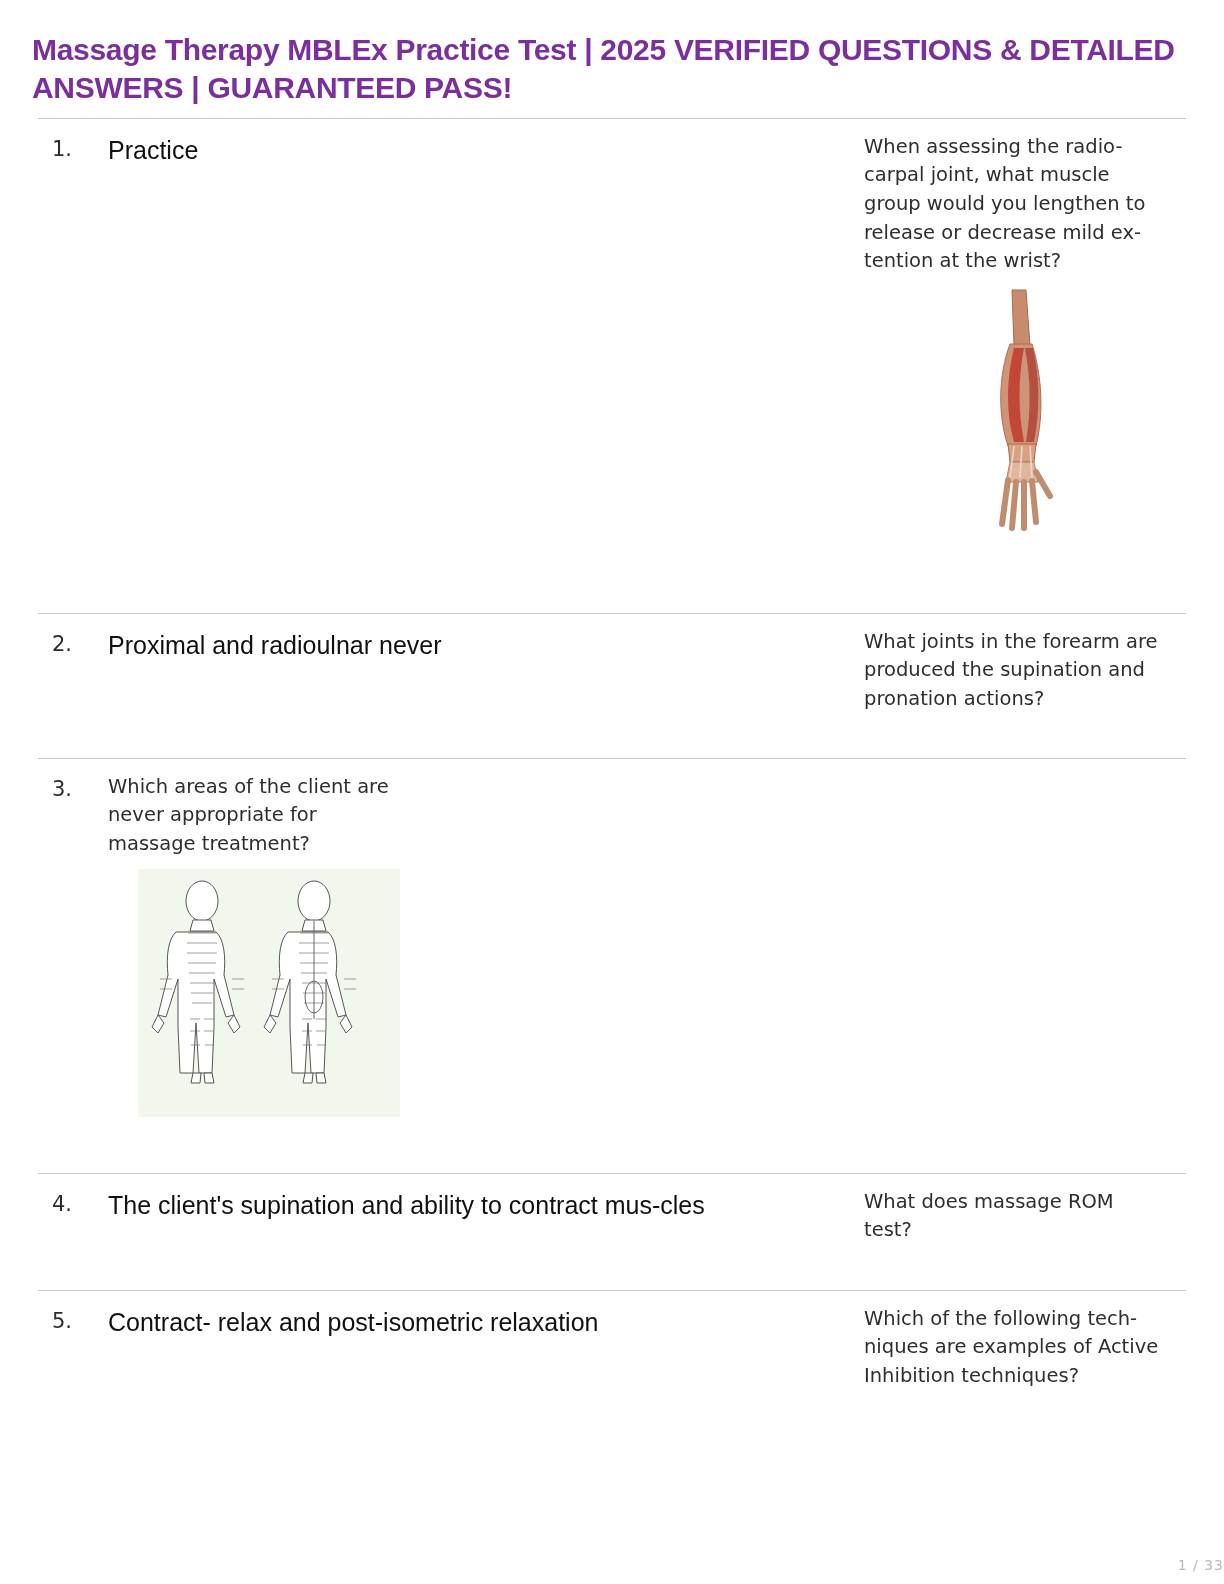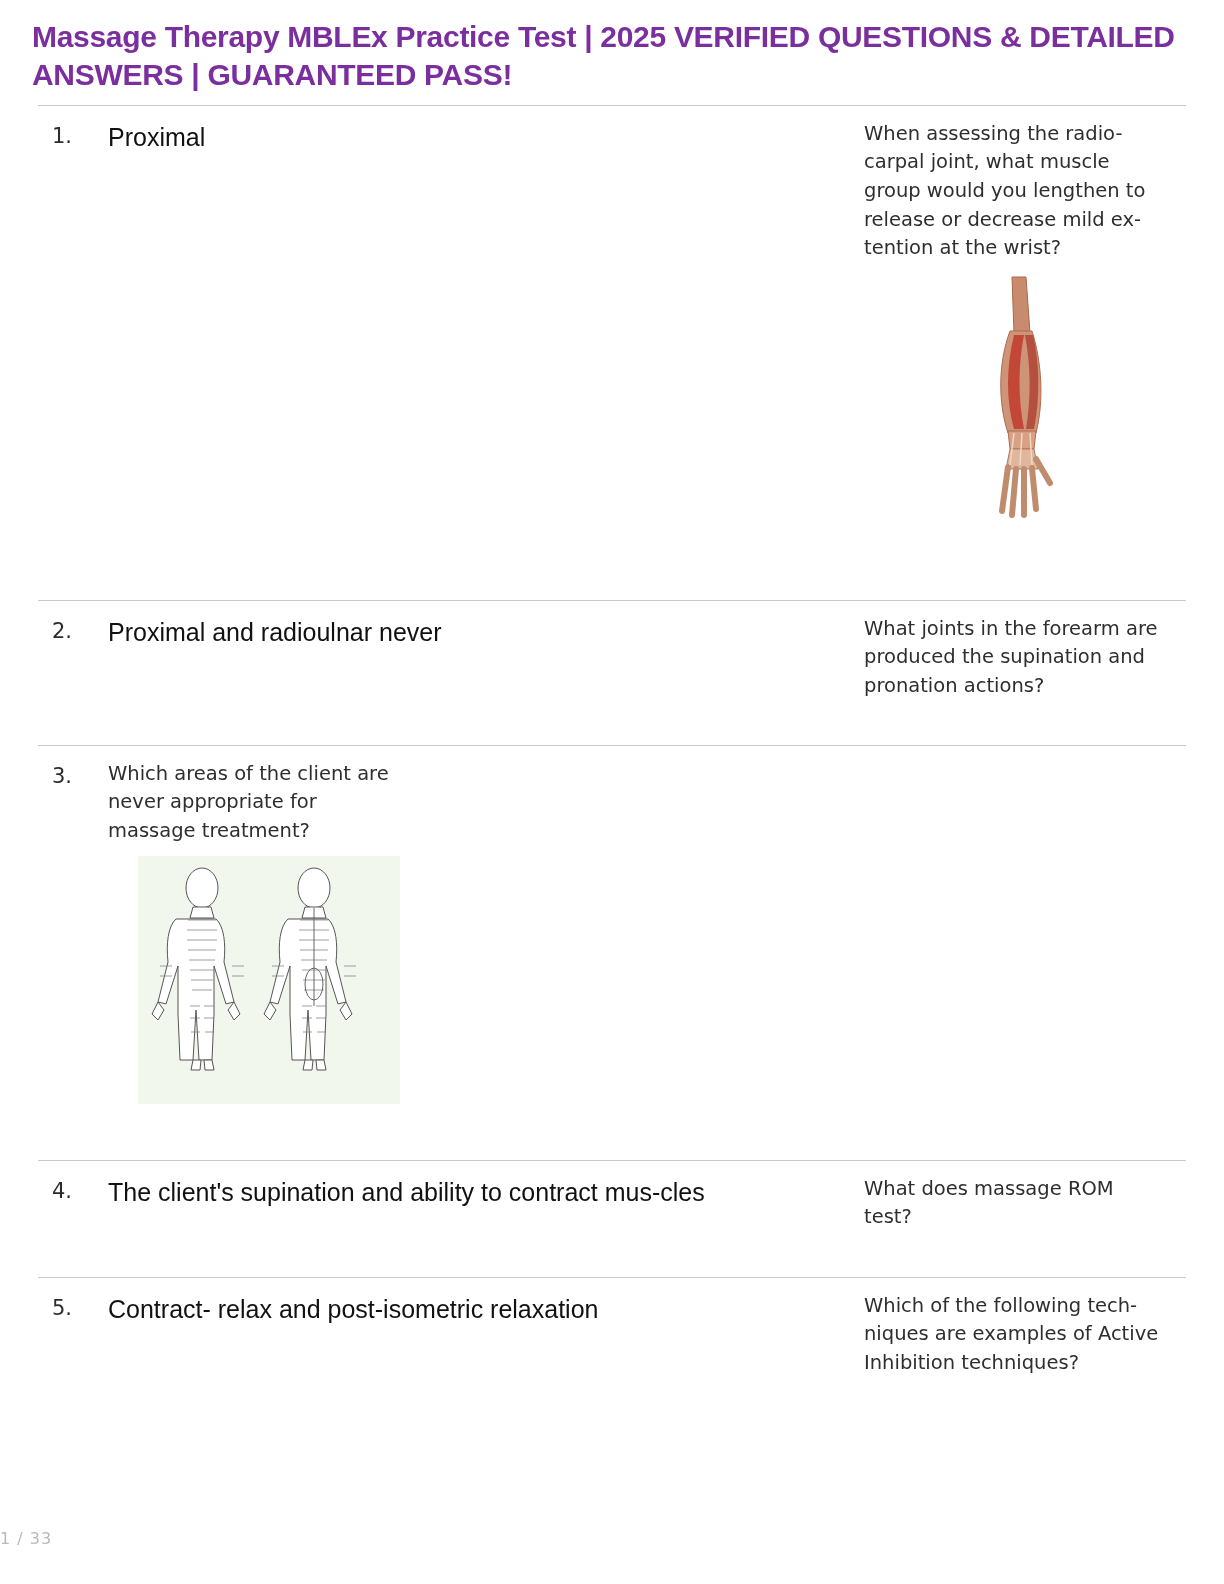"Massage Therapy MBLEx Practice Test" .doc-title { margin: 4px 0 0 -8px -> 17px 0 0 -8px }
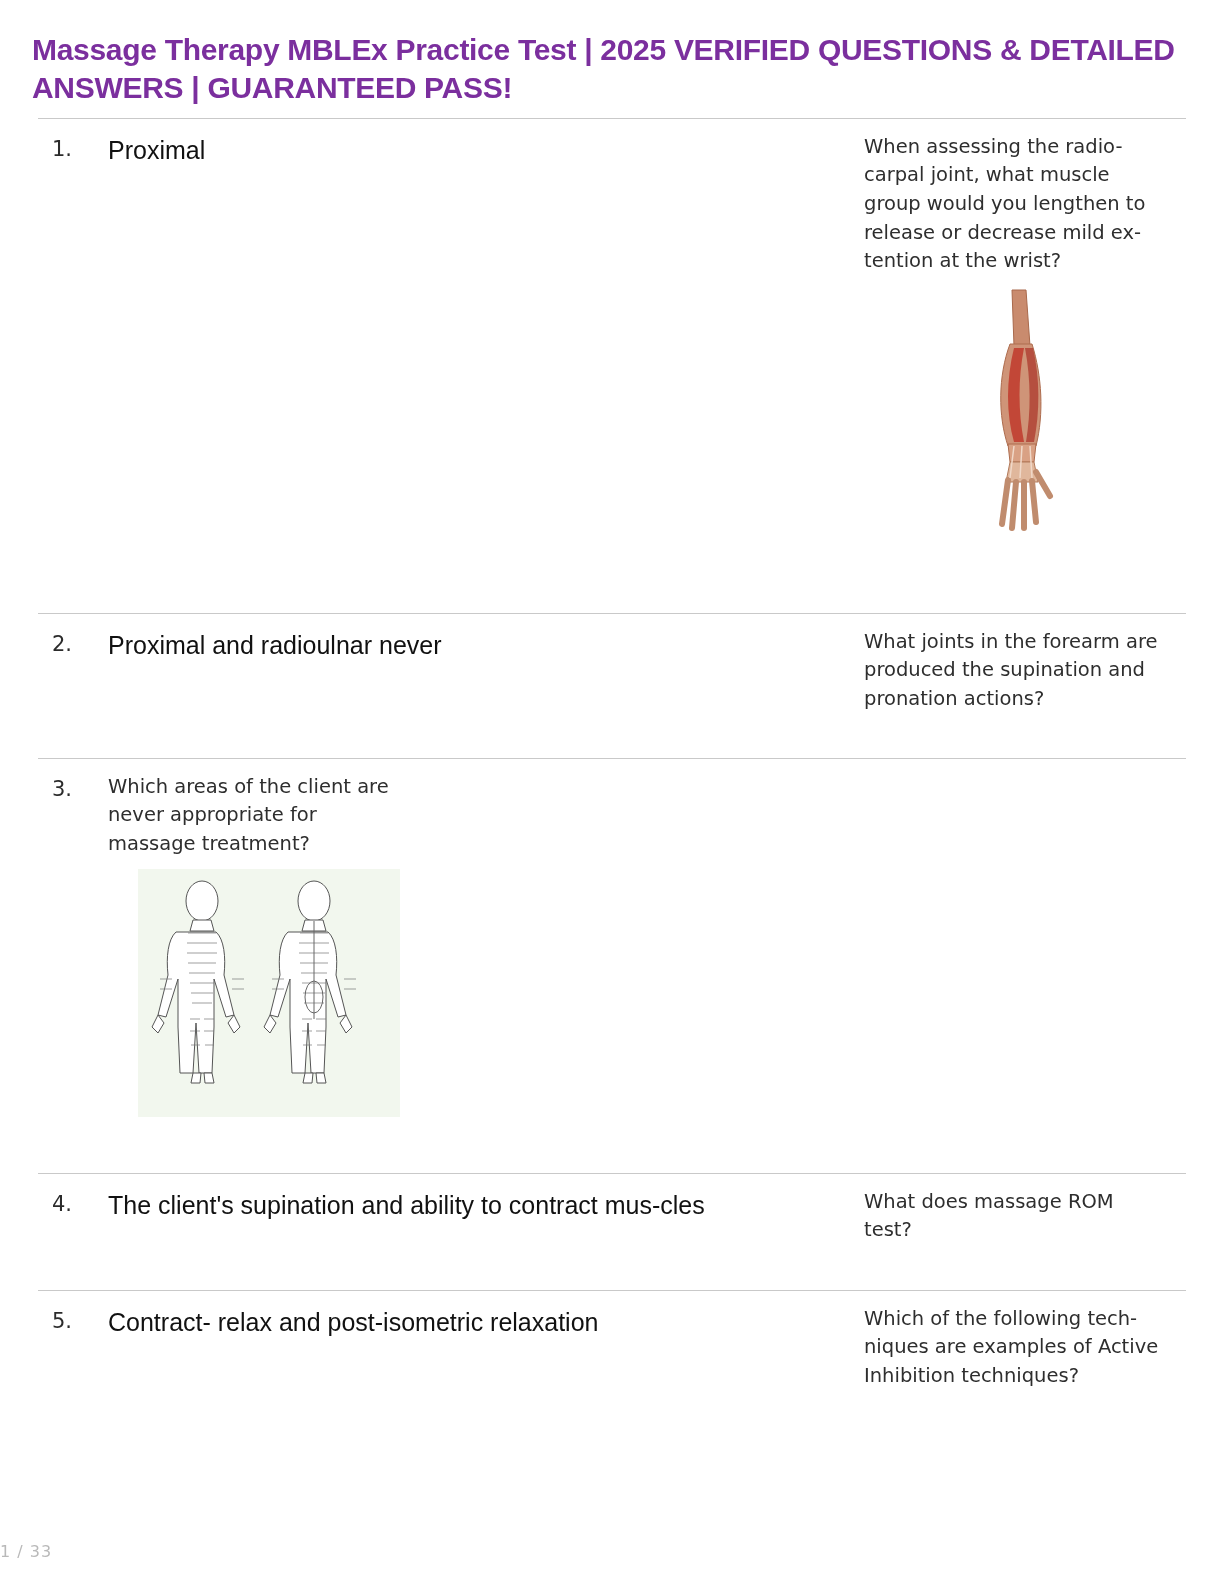"Proximal" div.answer { text: Proximal -> Practice }
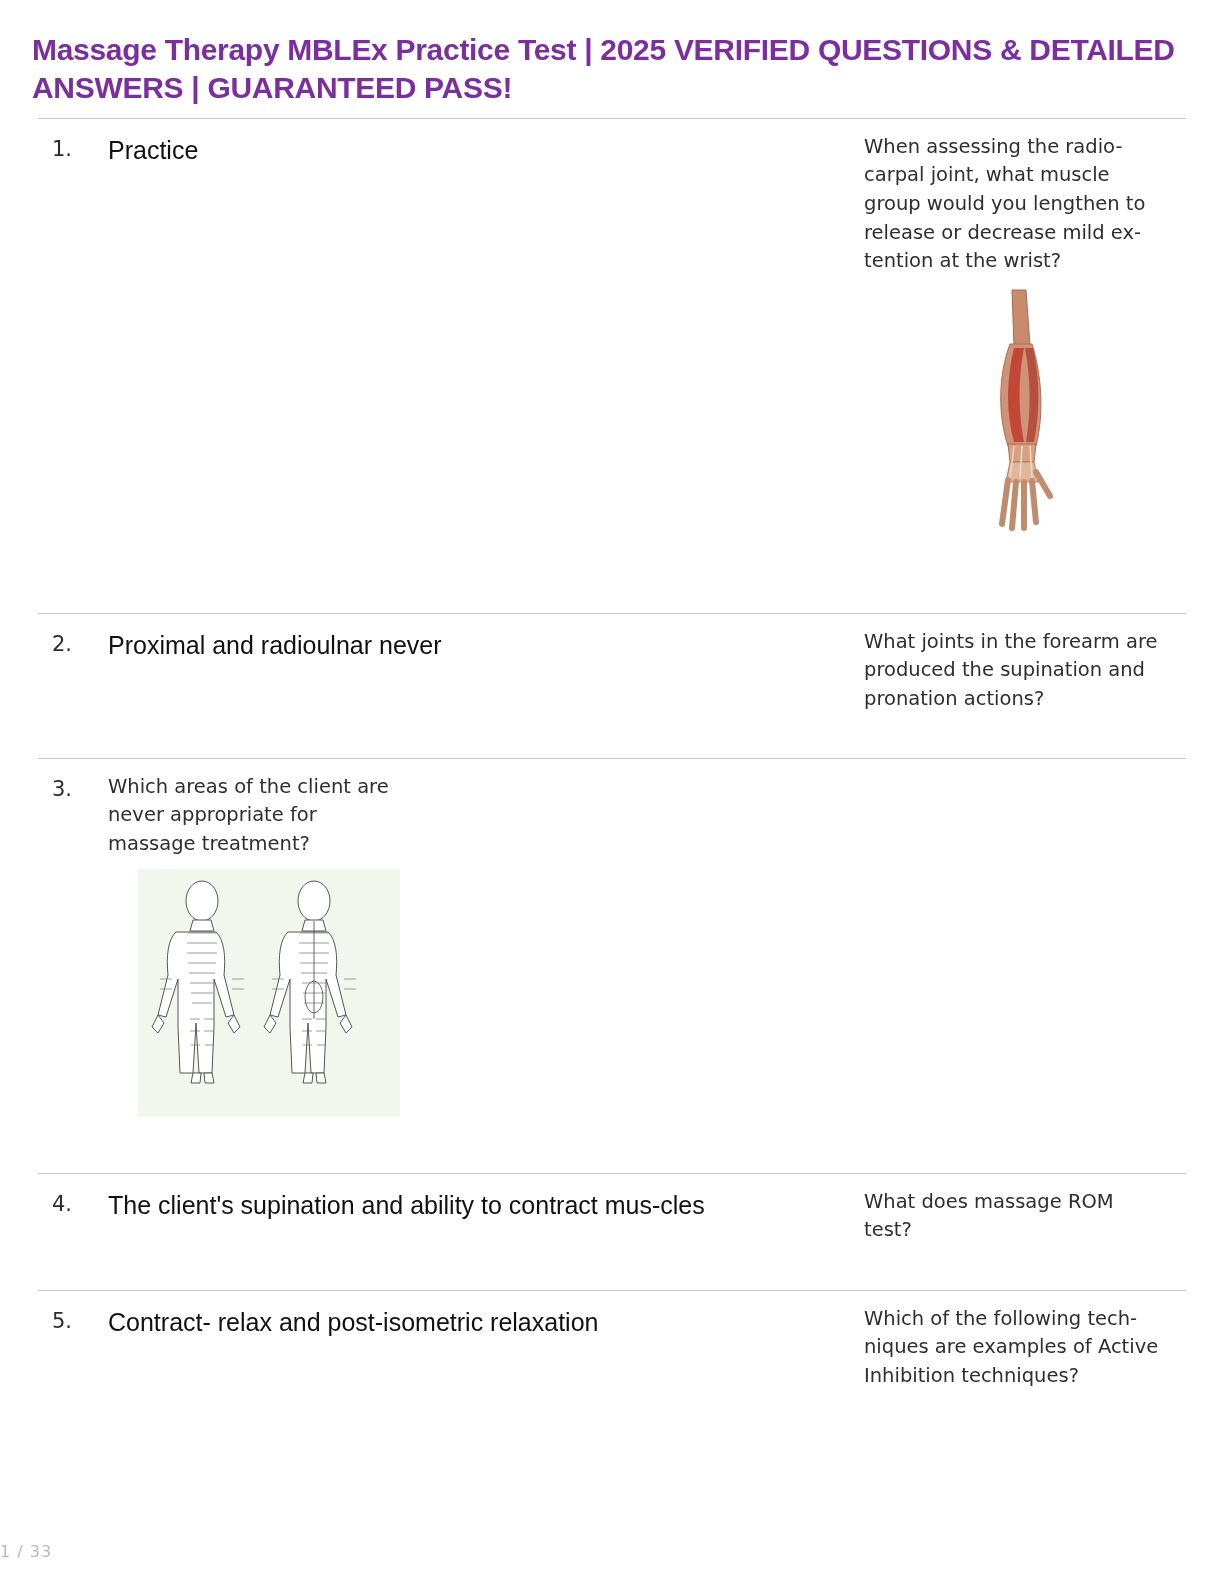"1 / 33" .page-footer { bottom: 40px -> 28px; font-size: 16px -> 14px; text-align: left -> right }
